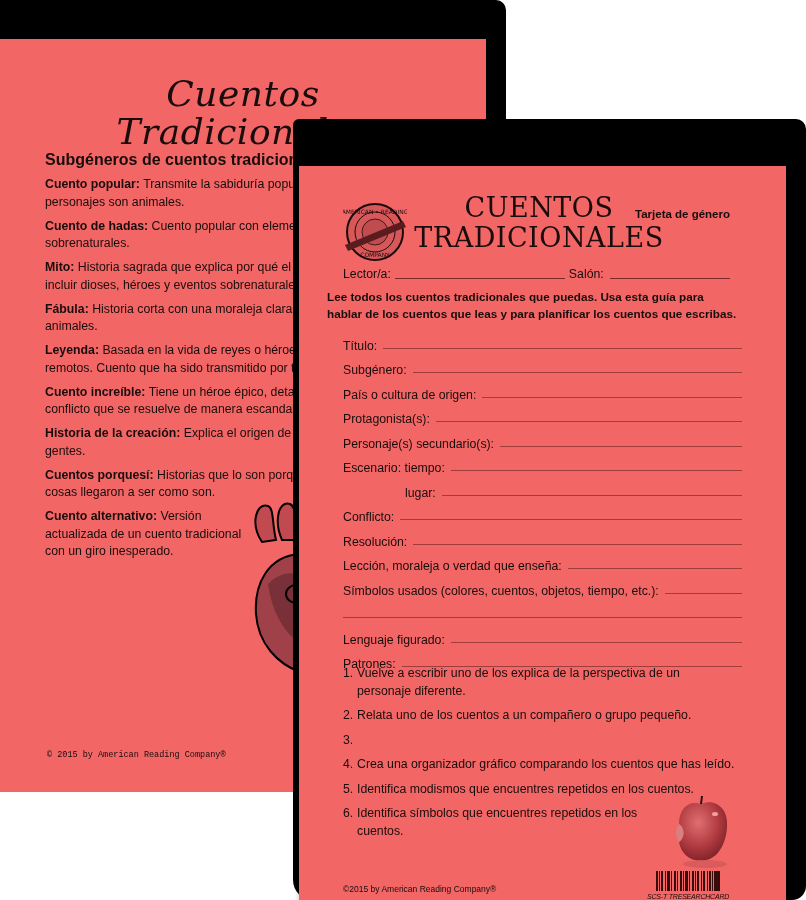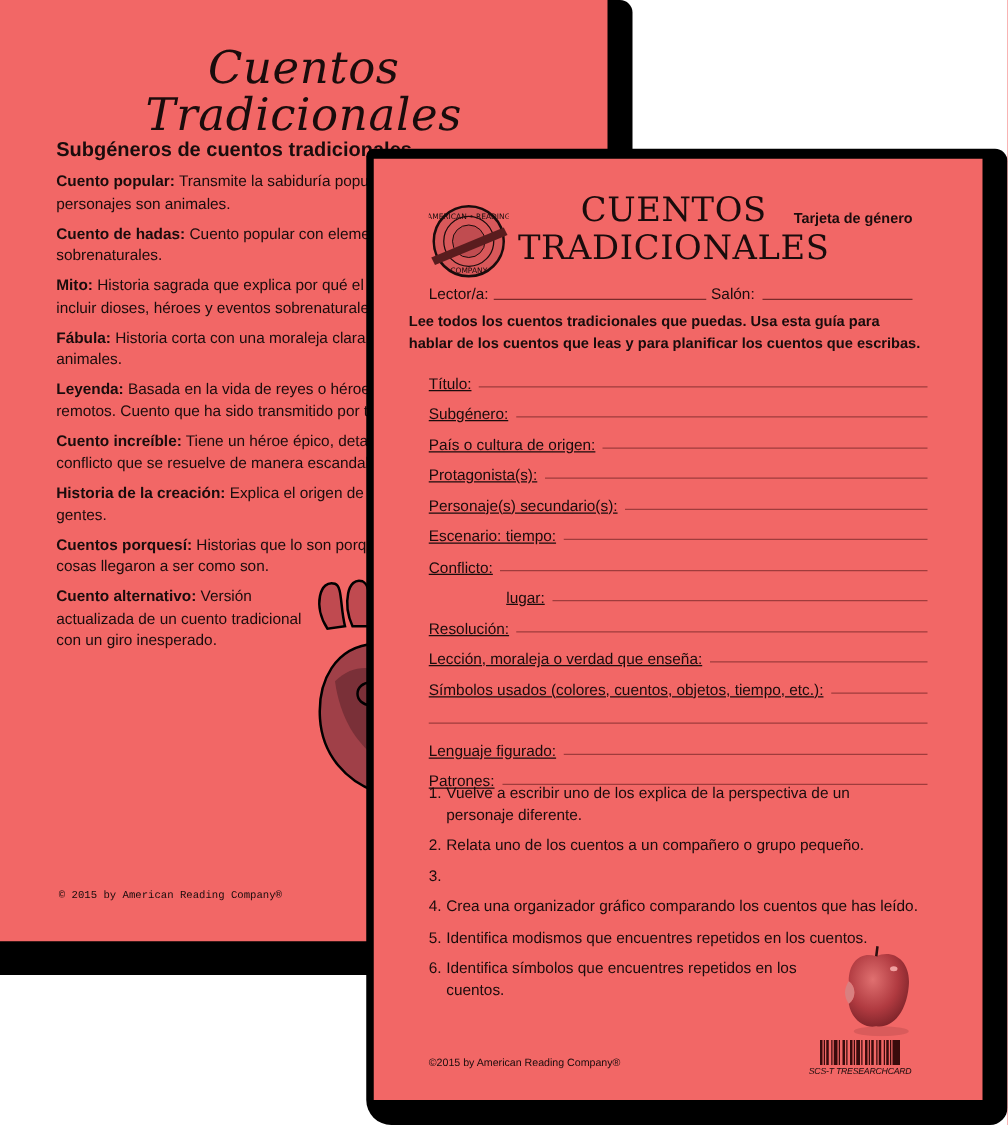"Cuentos" .card { margin-top: none -> 39px }
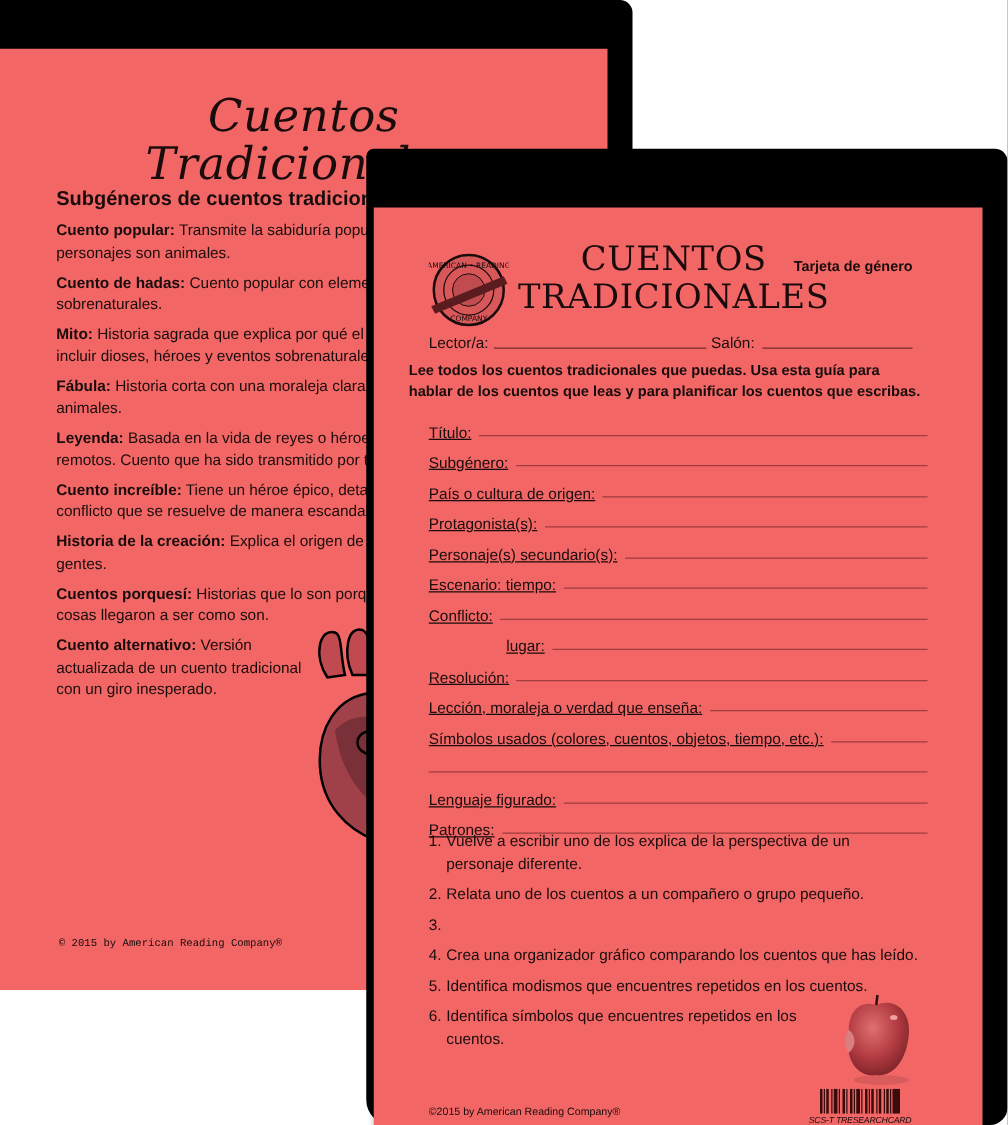"Título:" .fields { text-decoration: underline -> none }
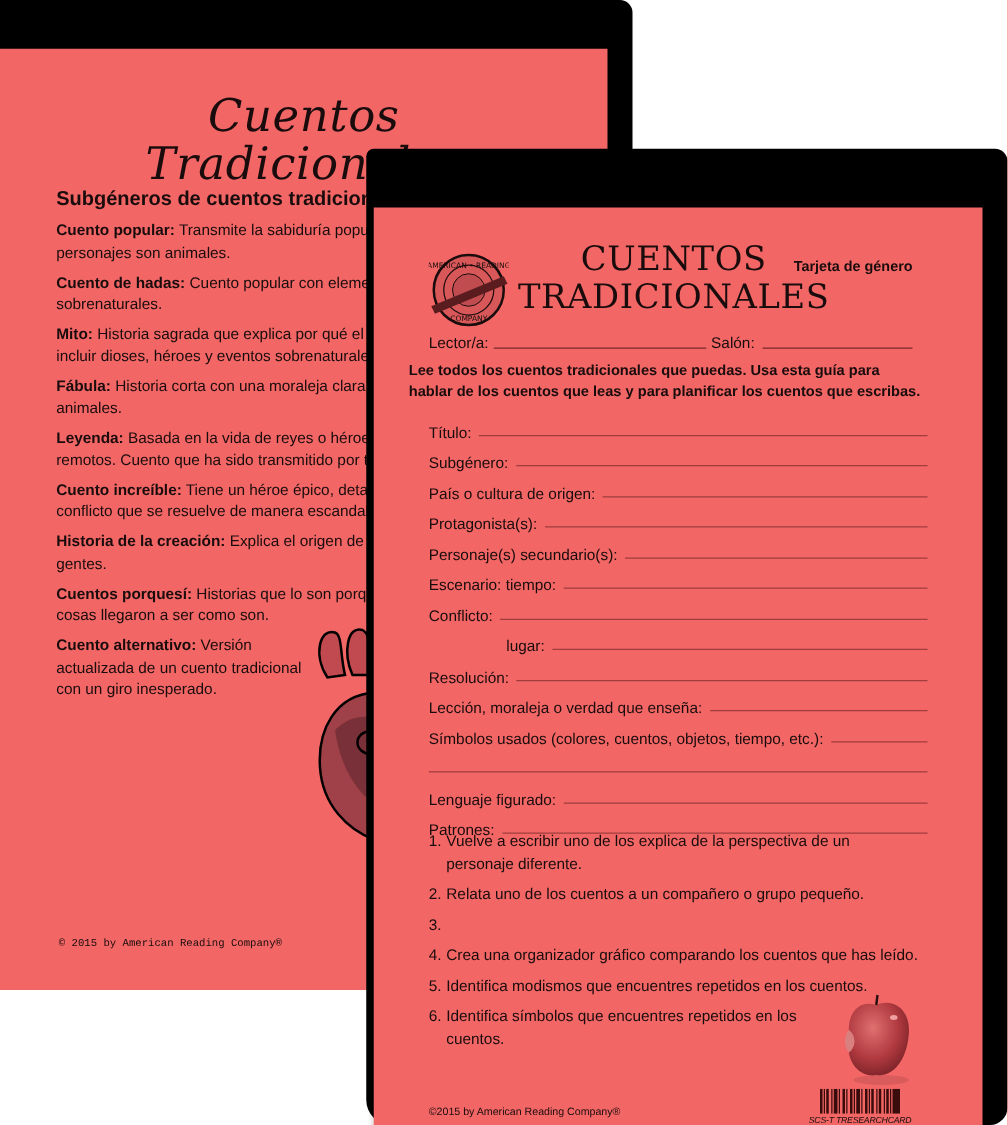"Conflicto:" div.field { order: before "lugar:" -> after "lugar:" }
